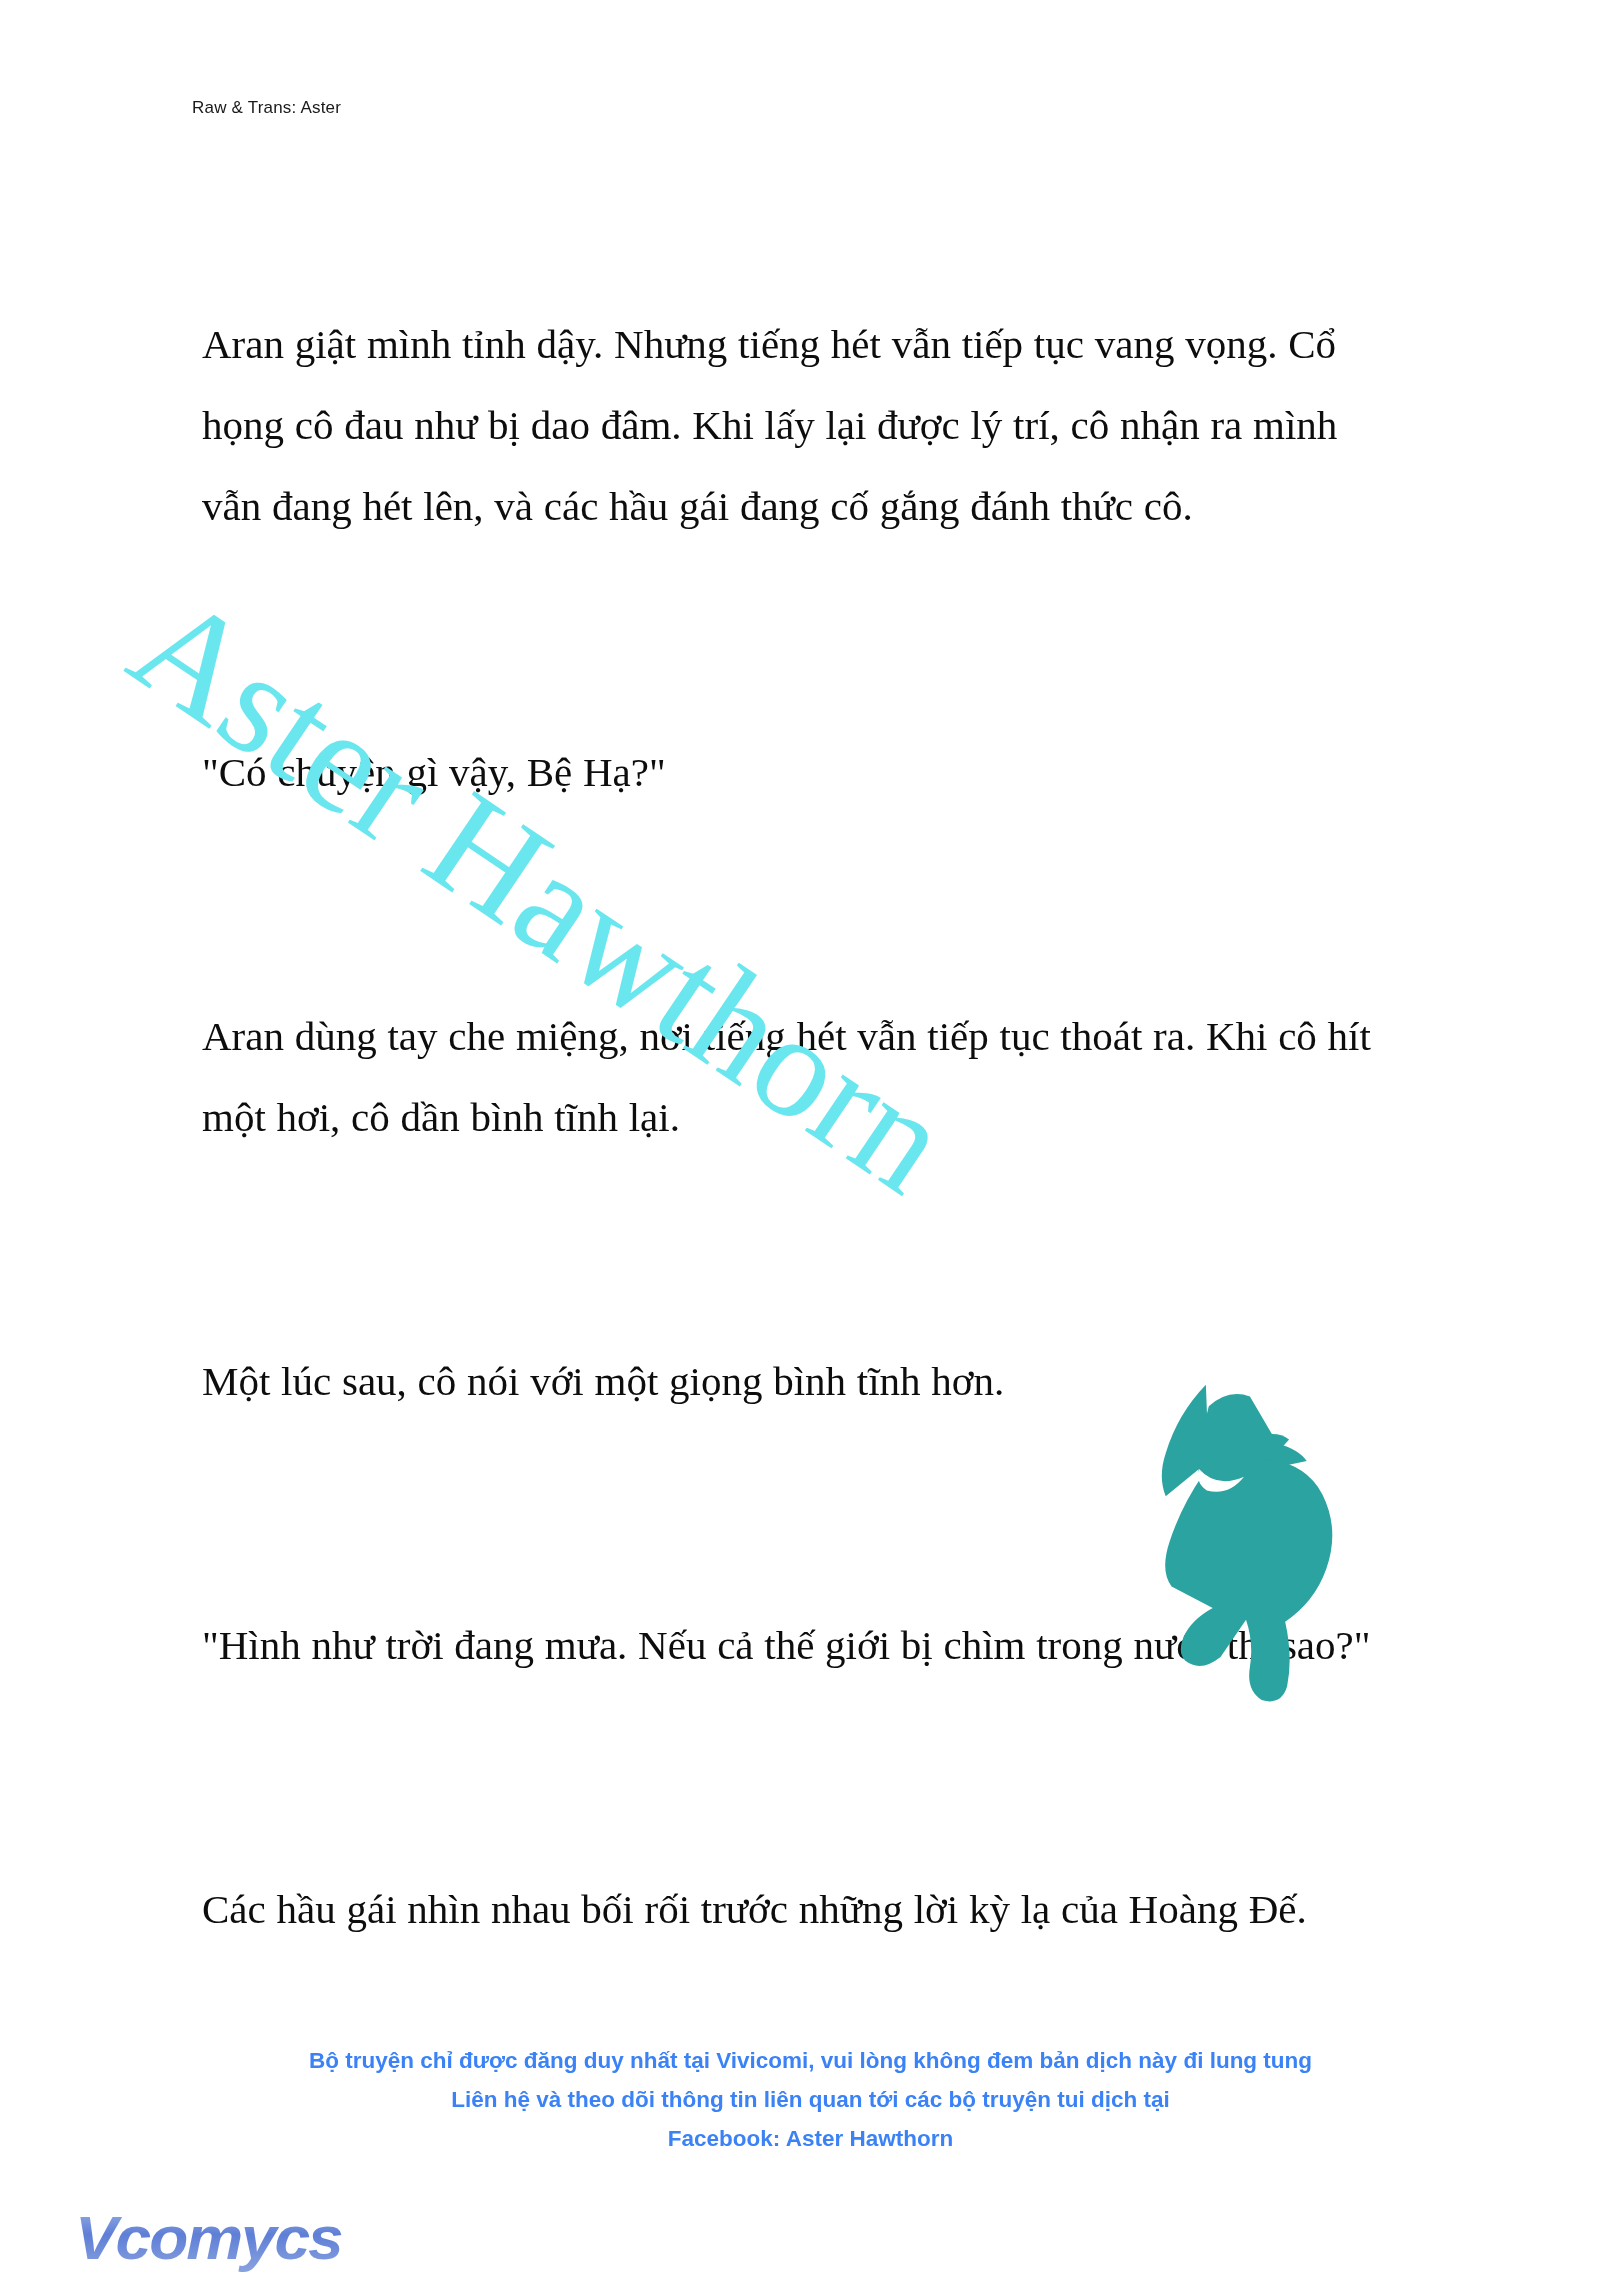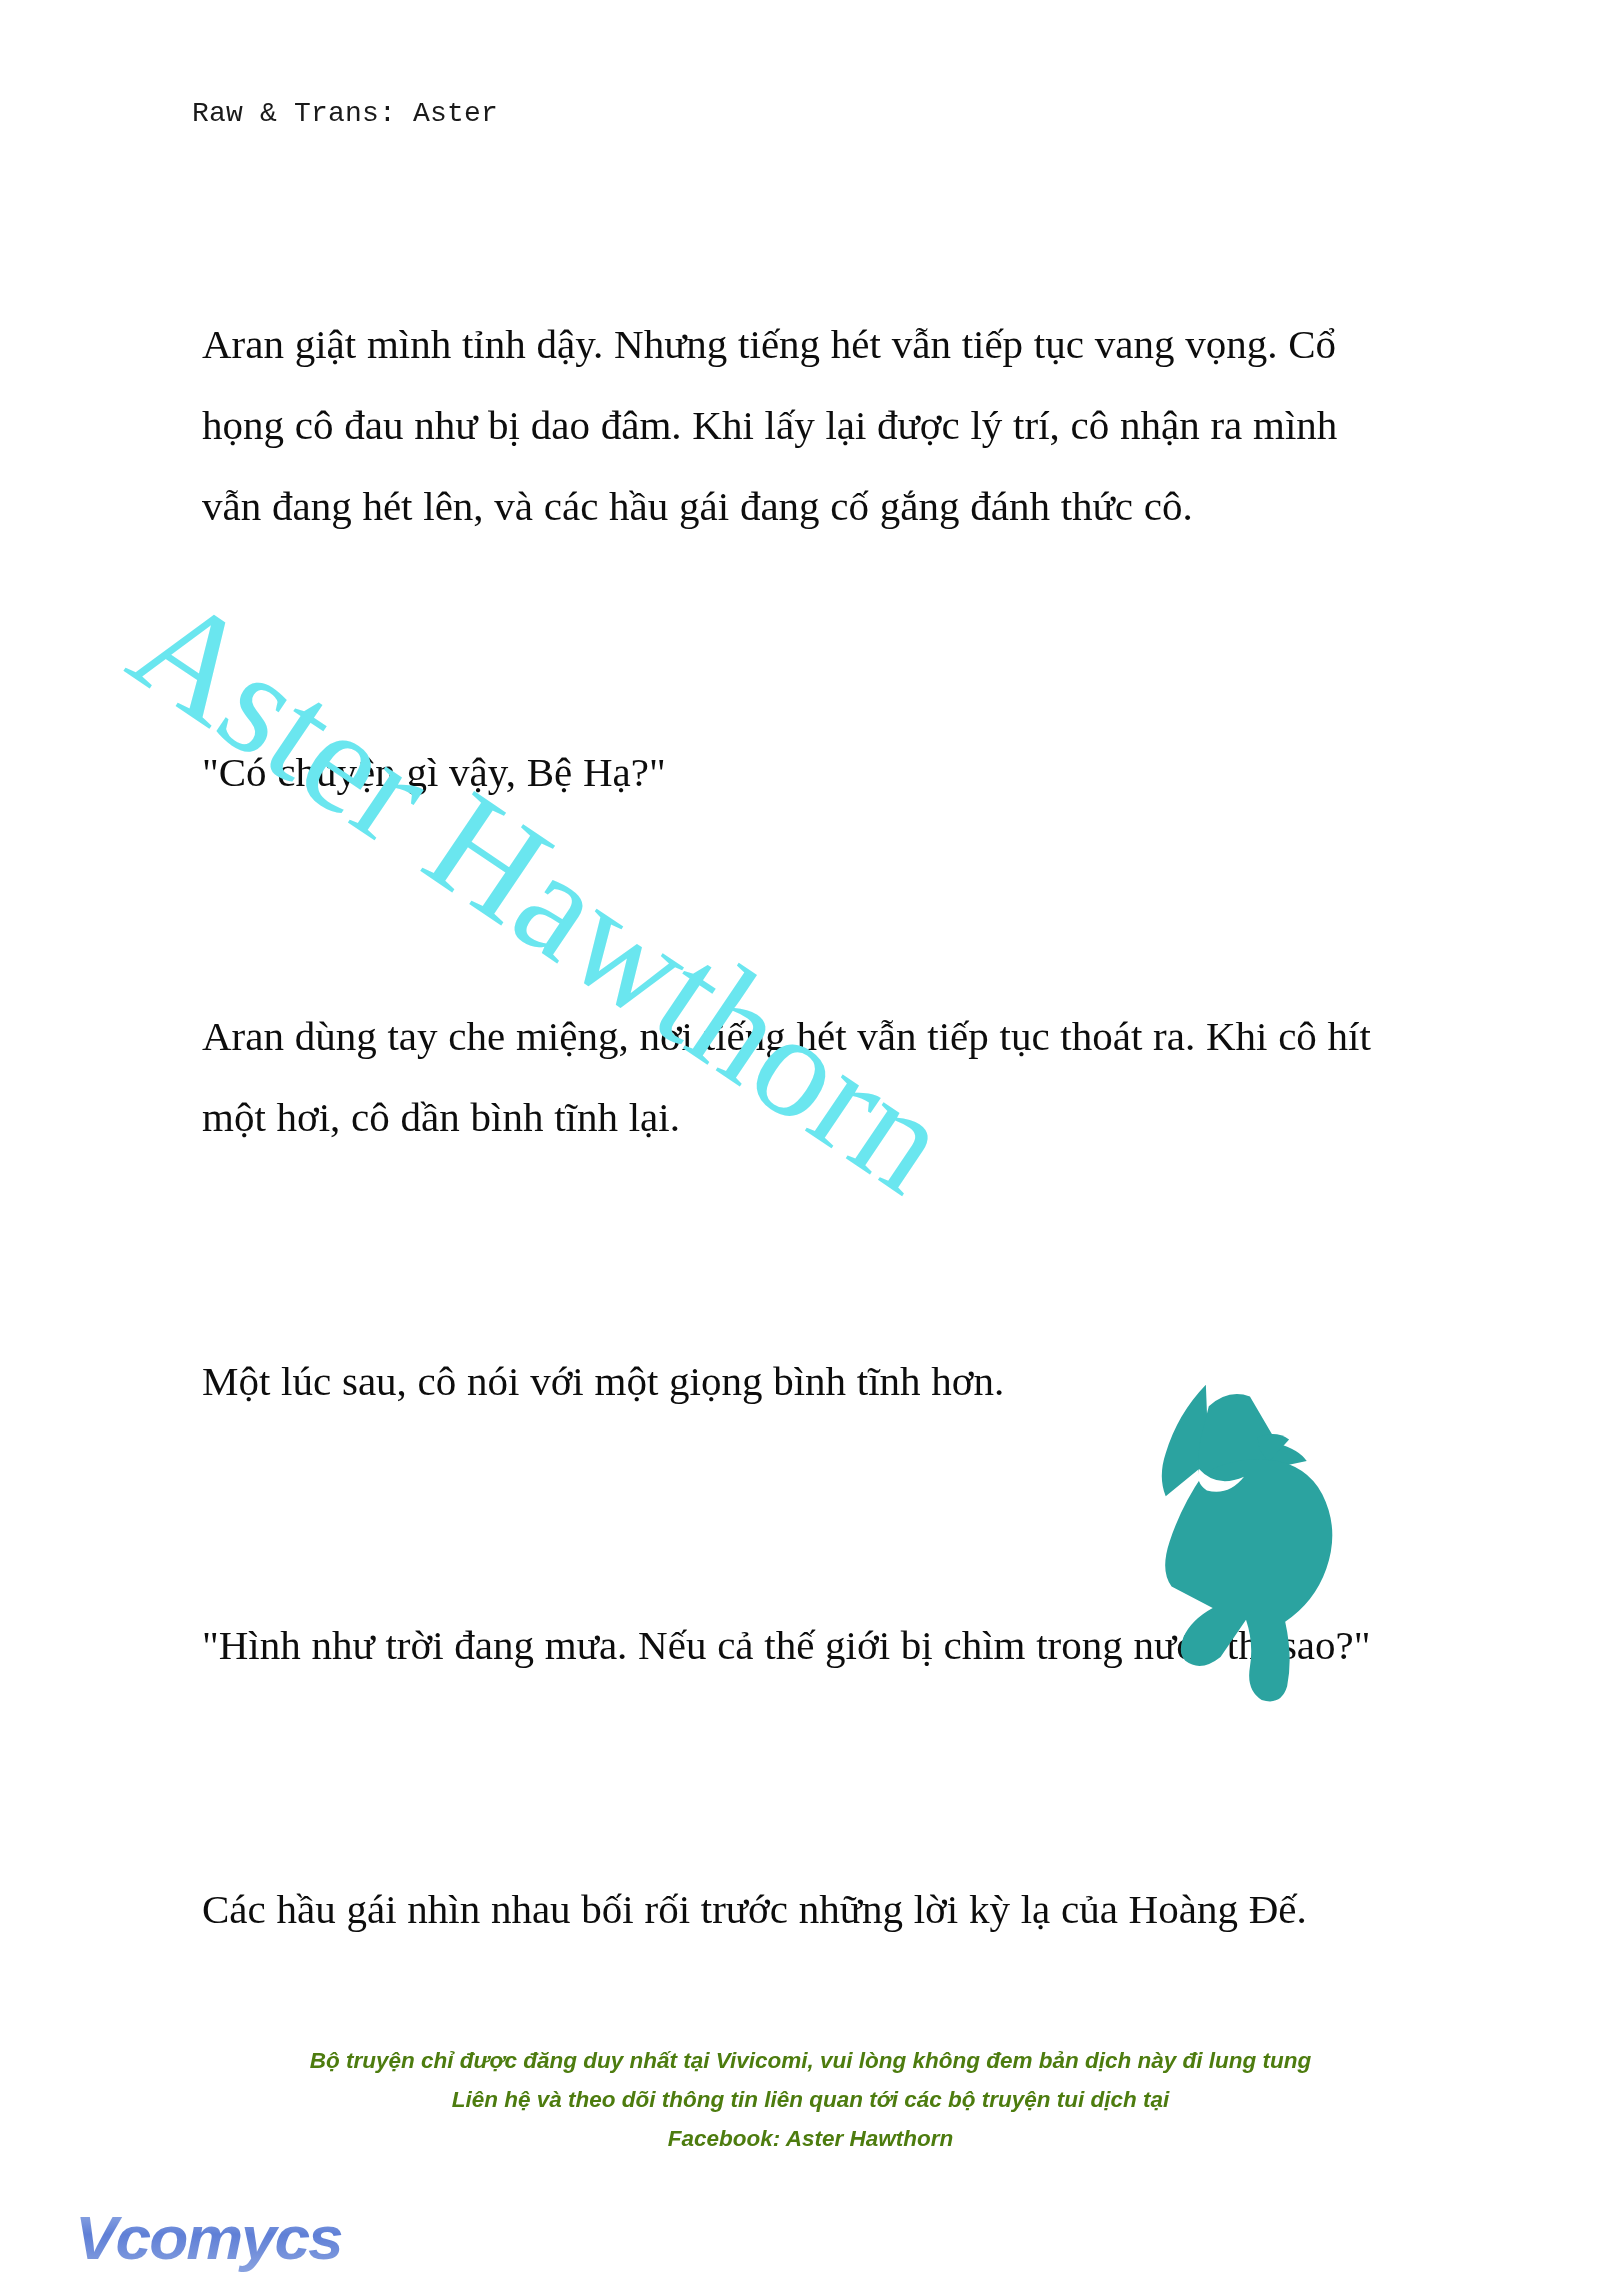"Raw & Trans: Aster" .credit-header { font-family: Liberation Mono, monospace -> Liberation Sans, sans-serif; font-size: 28px -> 17px }
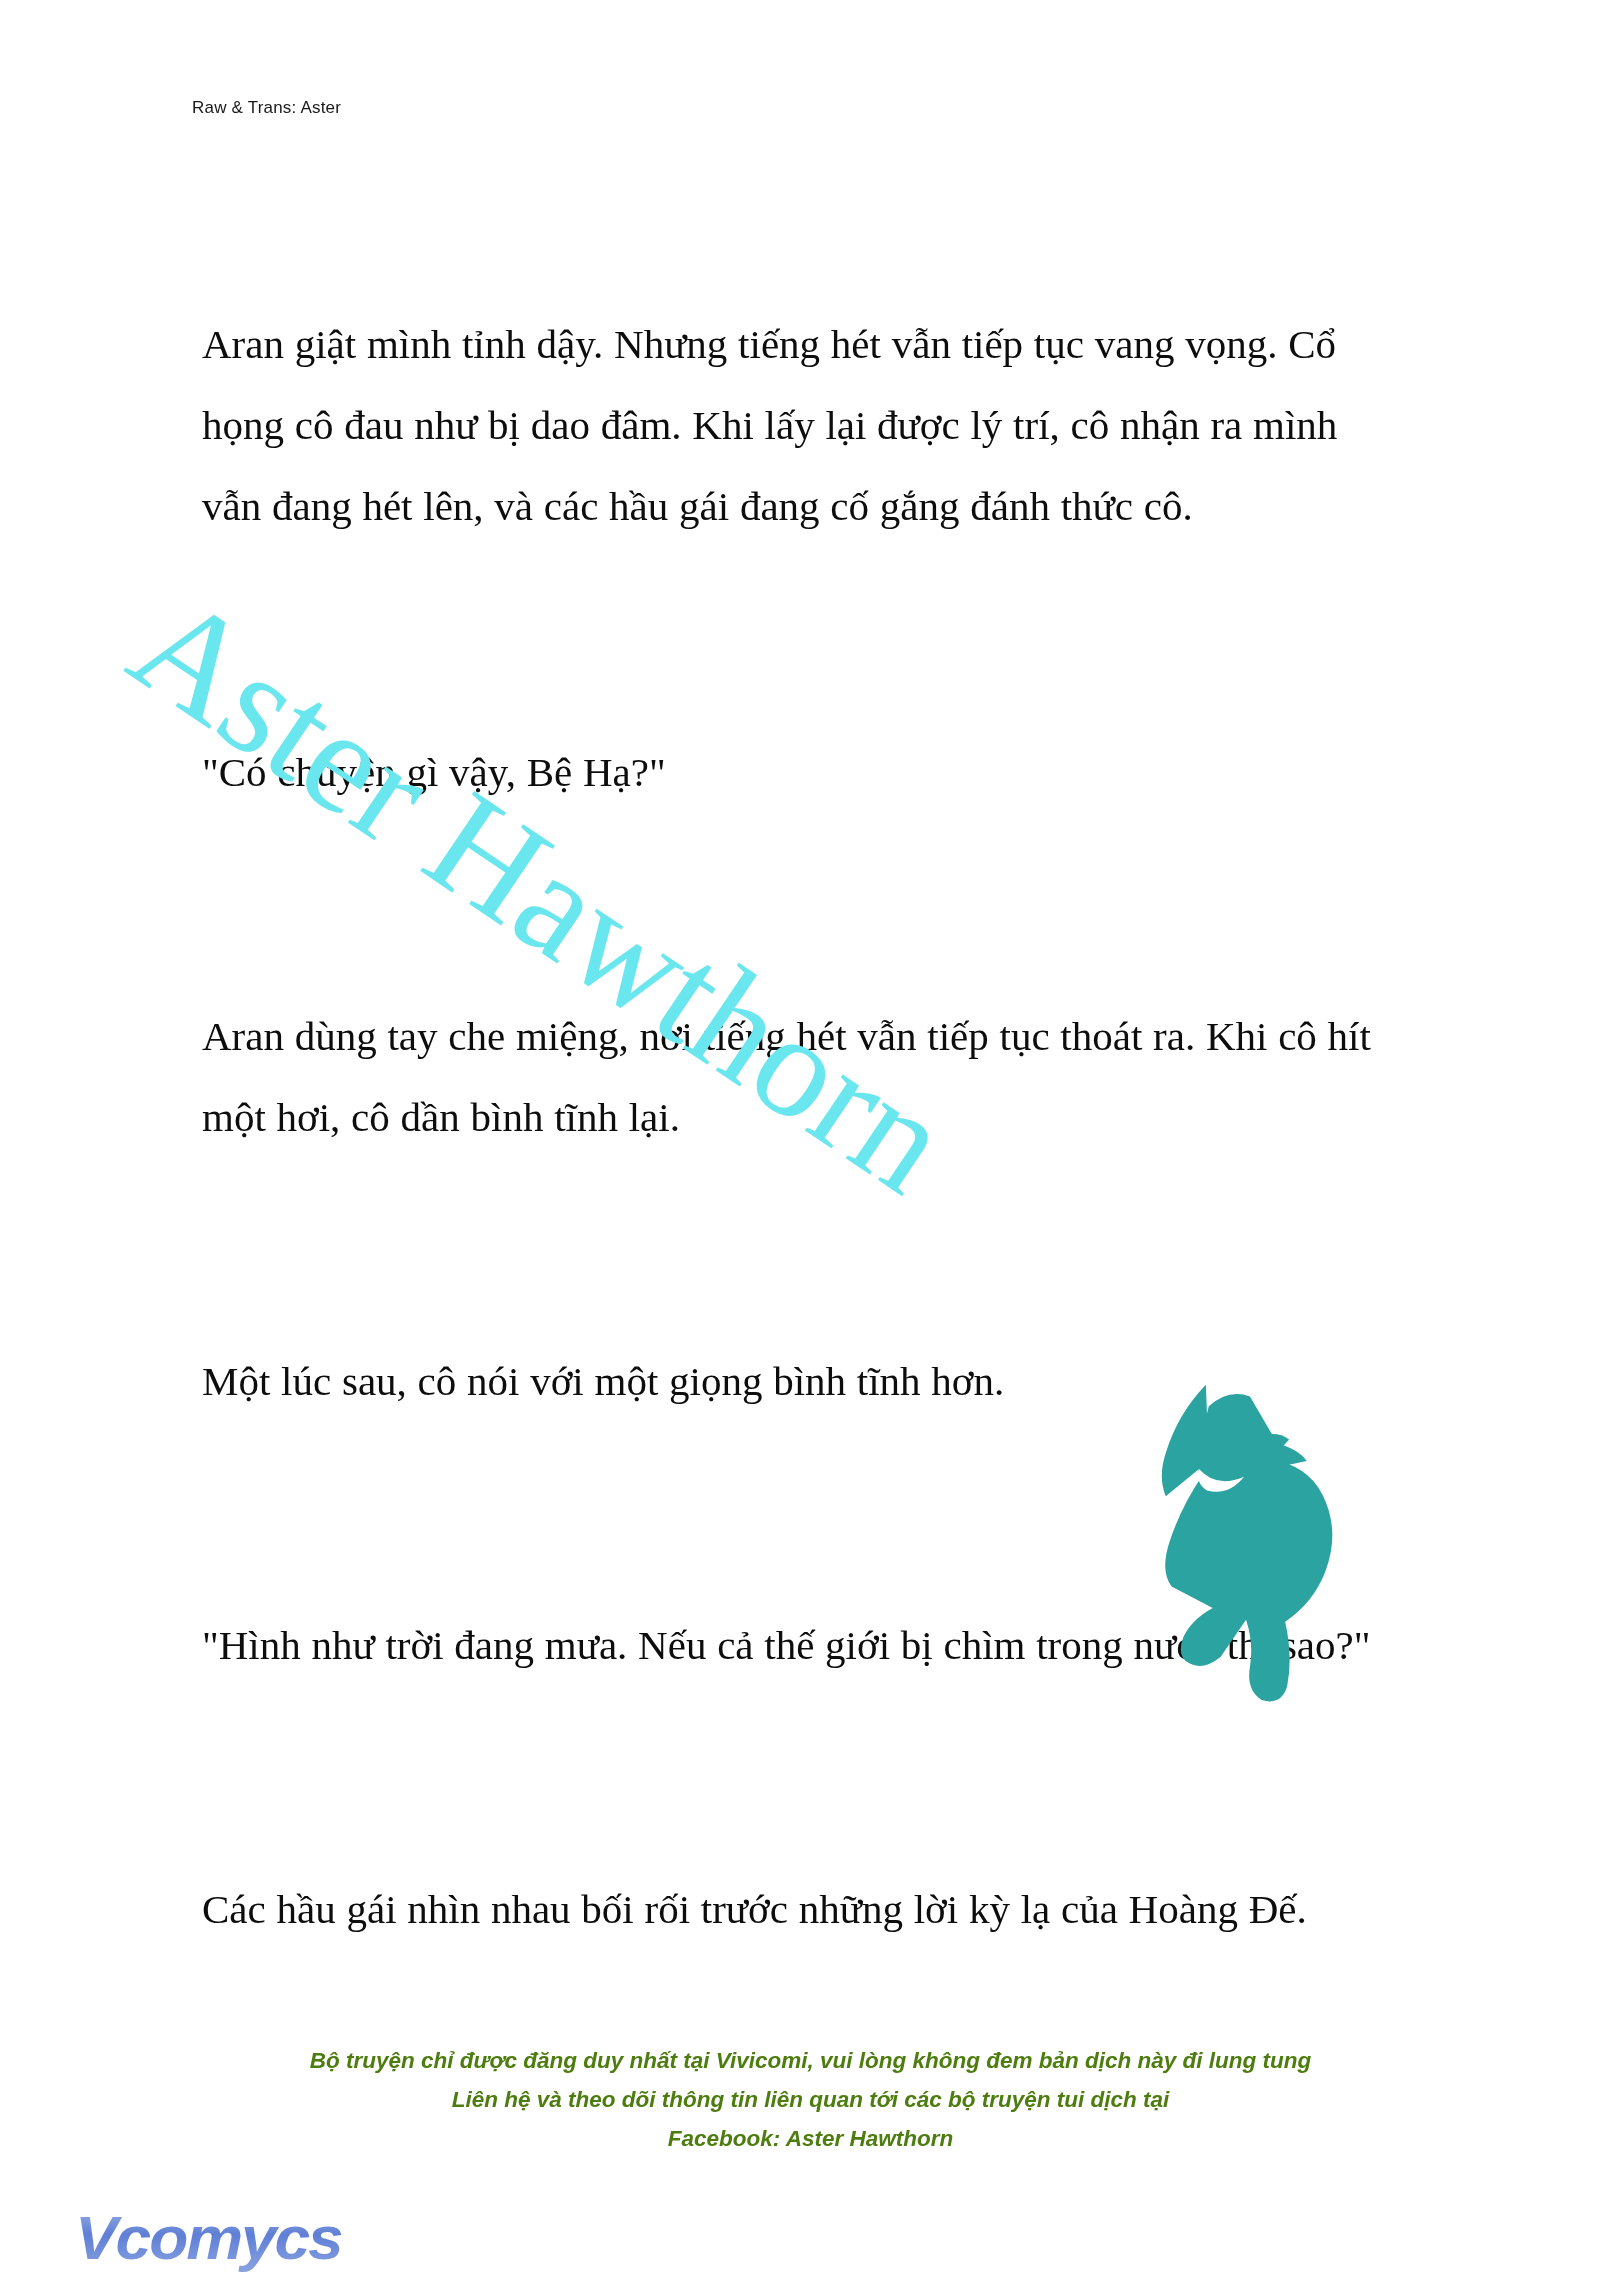"Bộ truyện chỉ được đăng" .footer-note { color: #4d7c0f -> #3b82f6; font-style: italic -> none }
